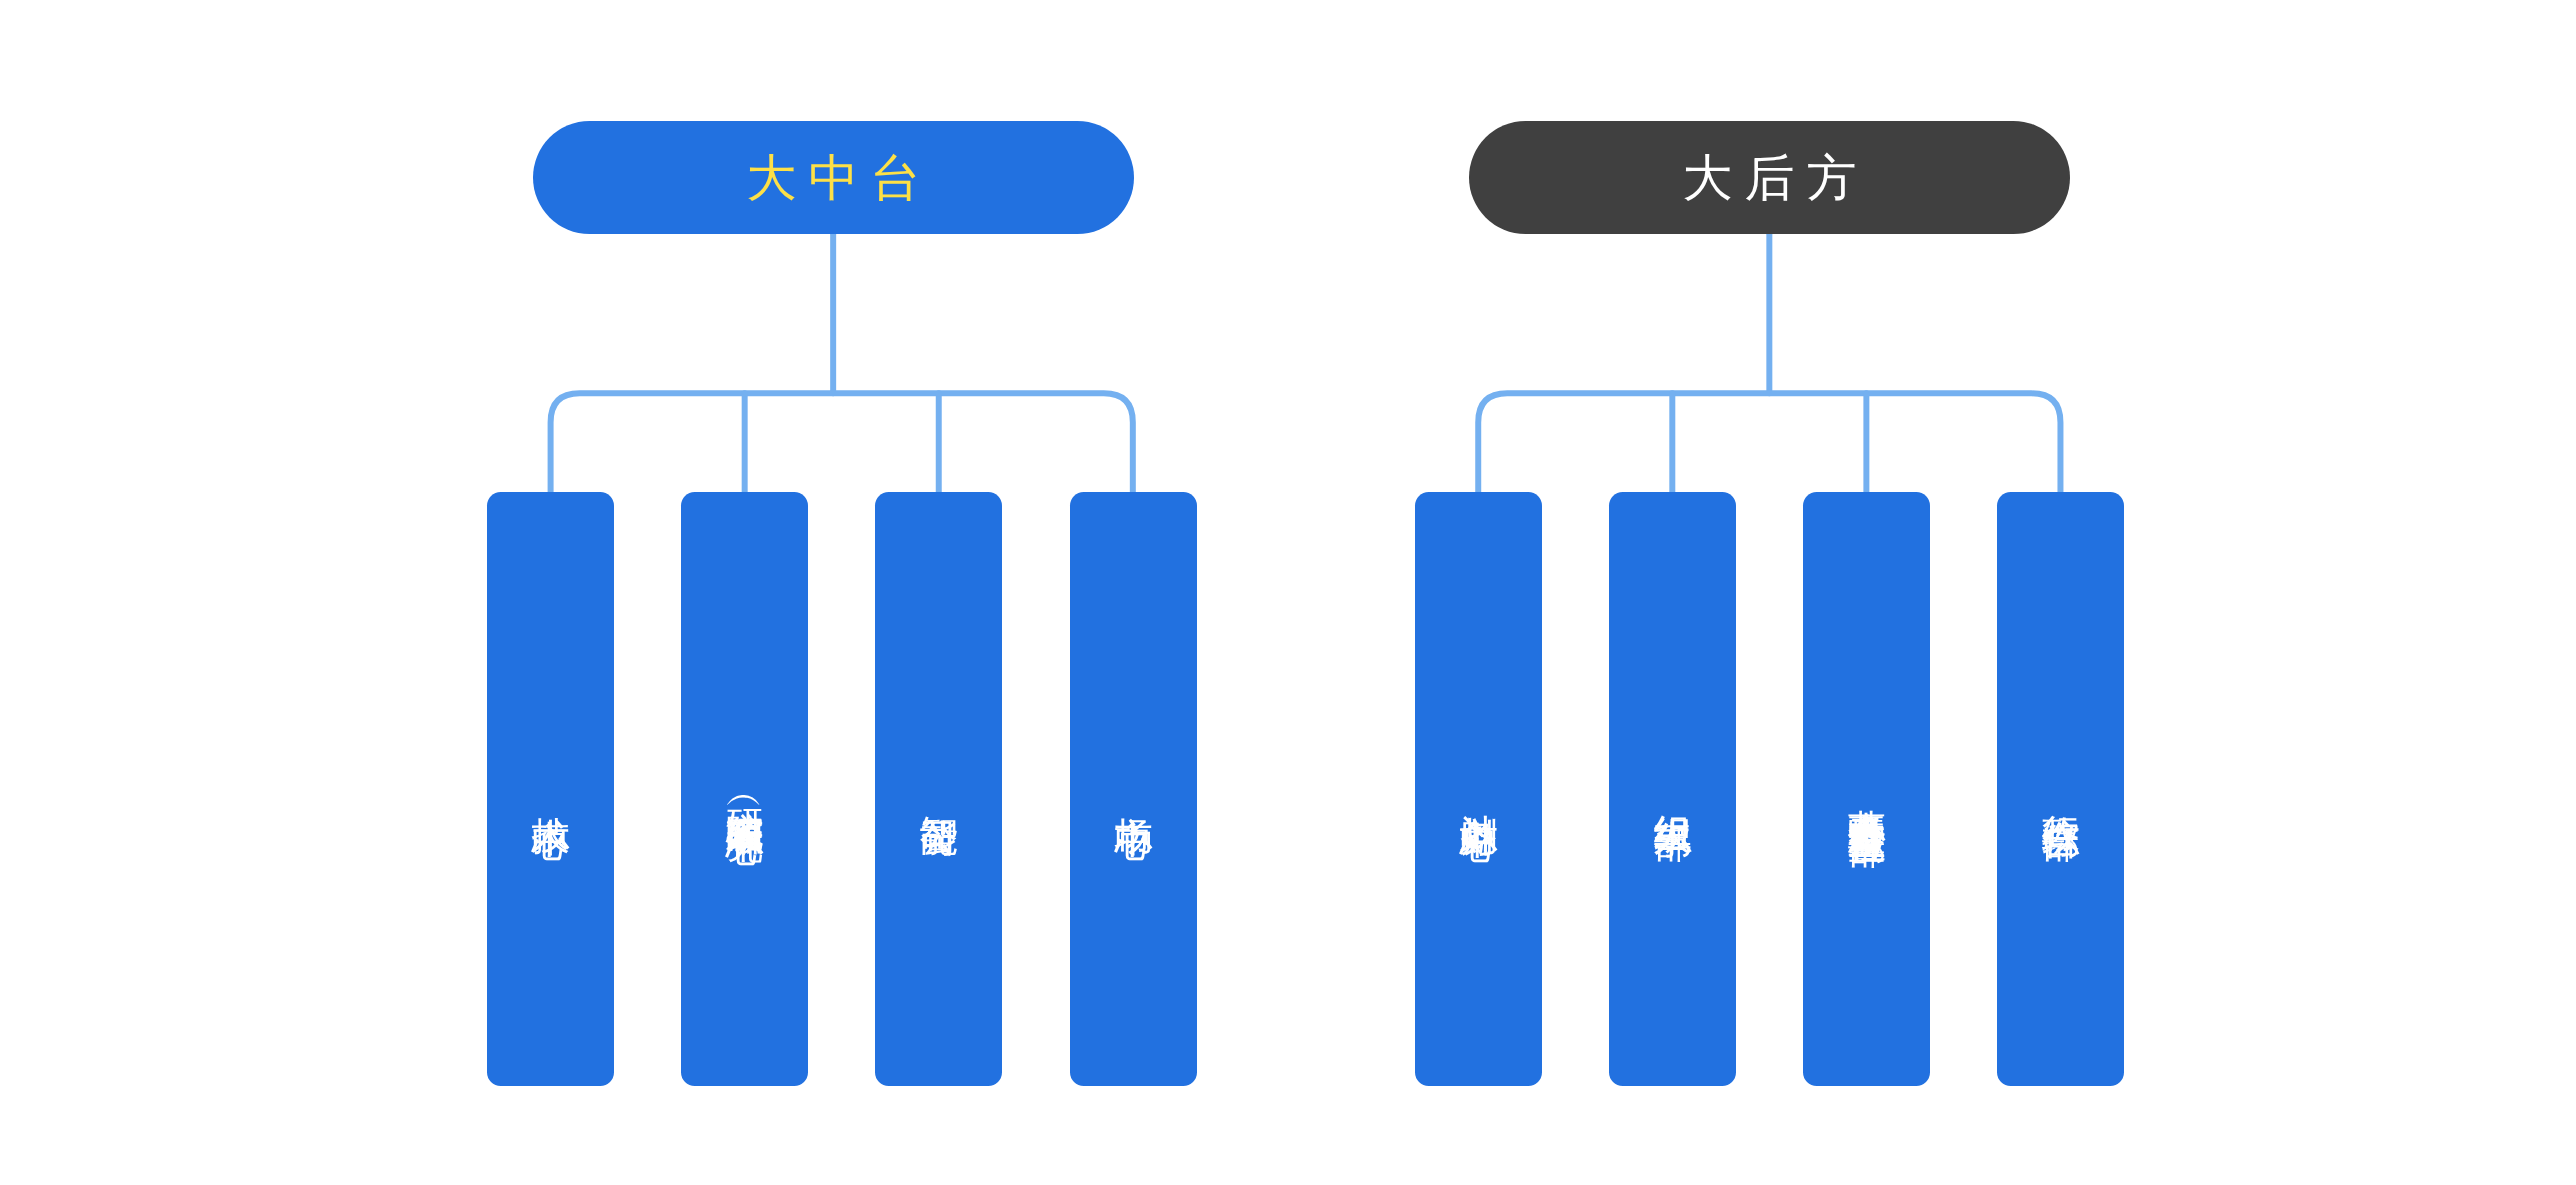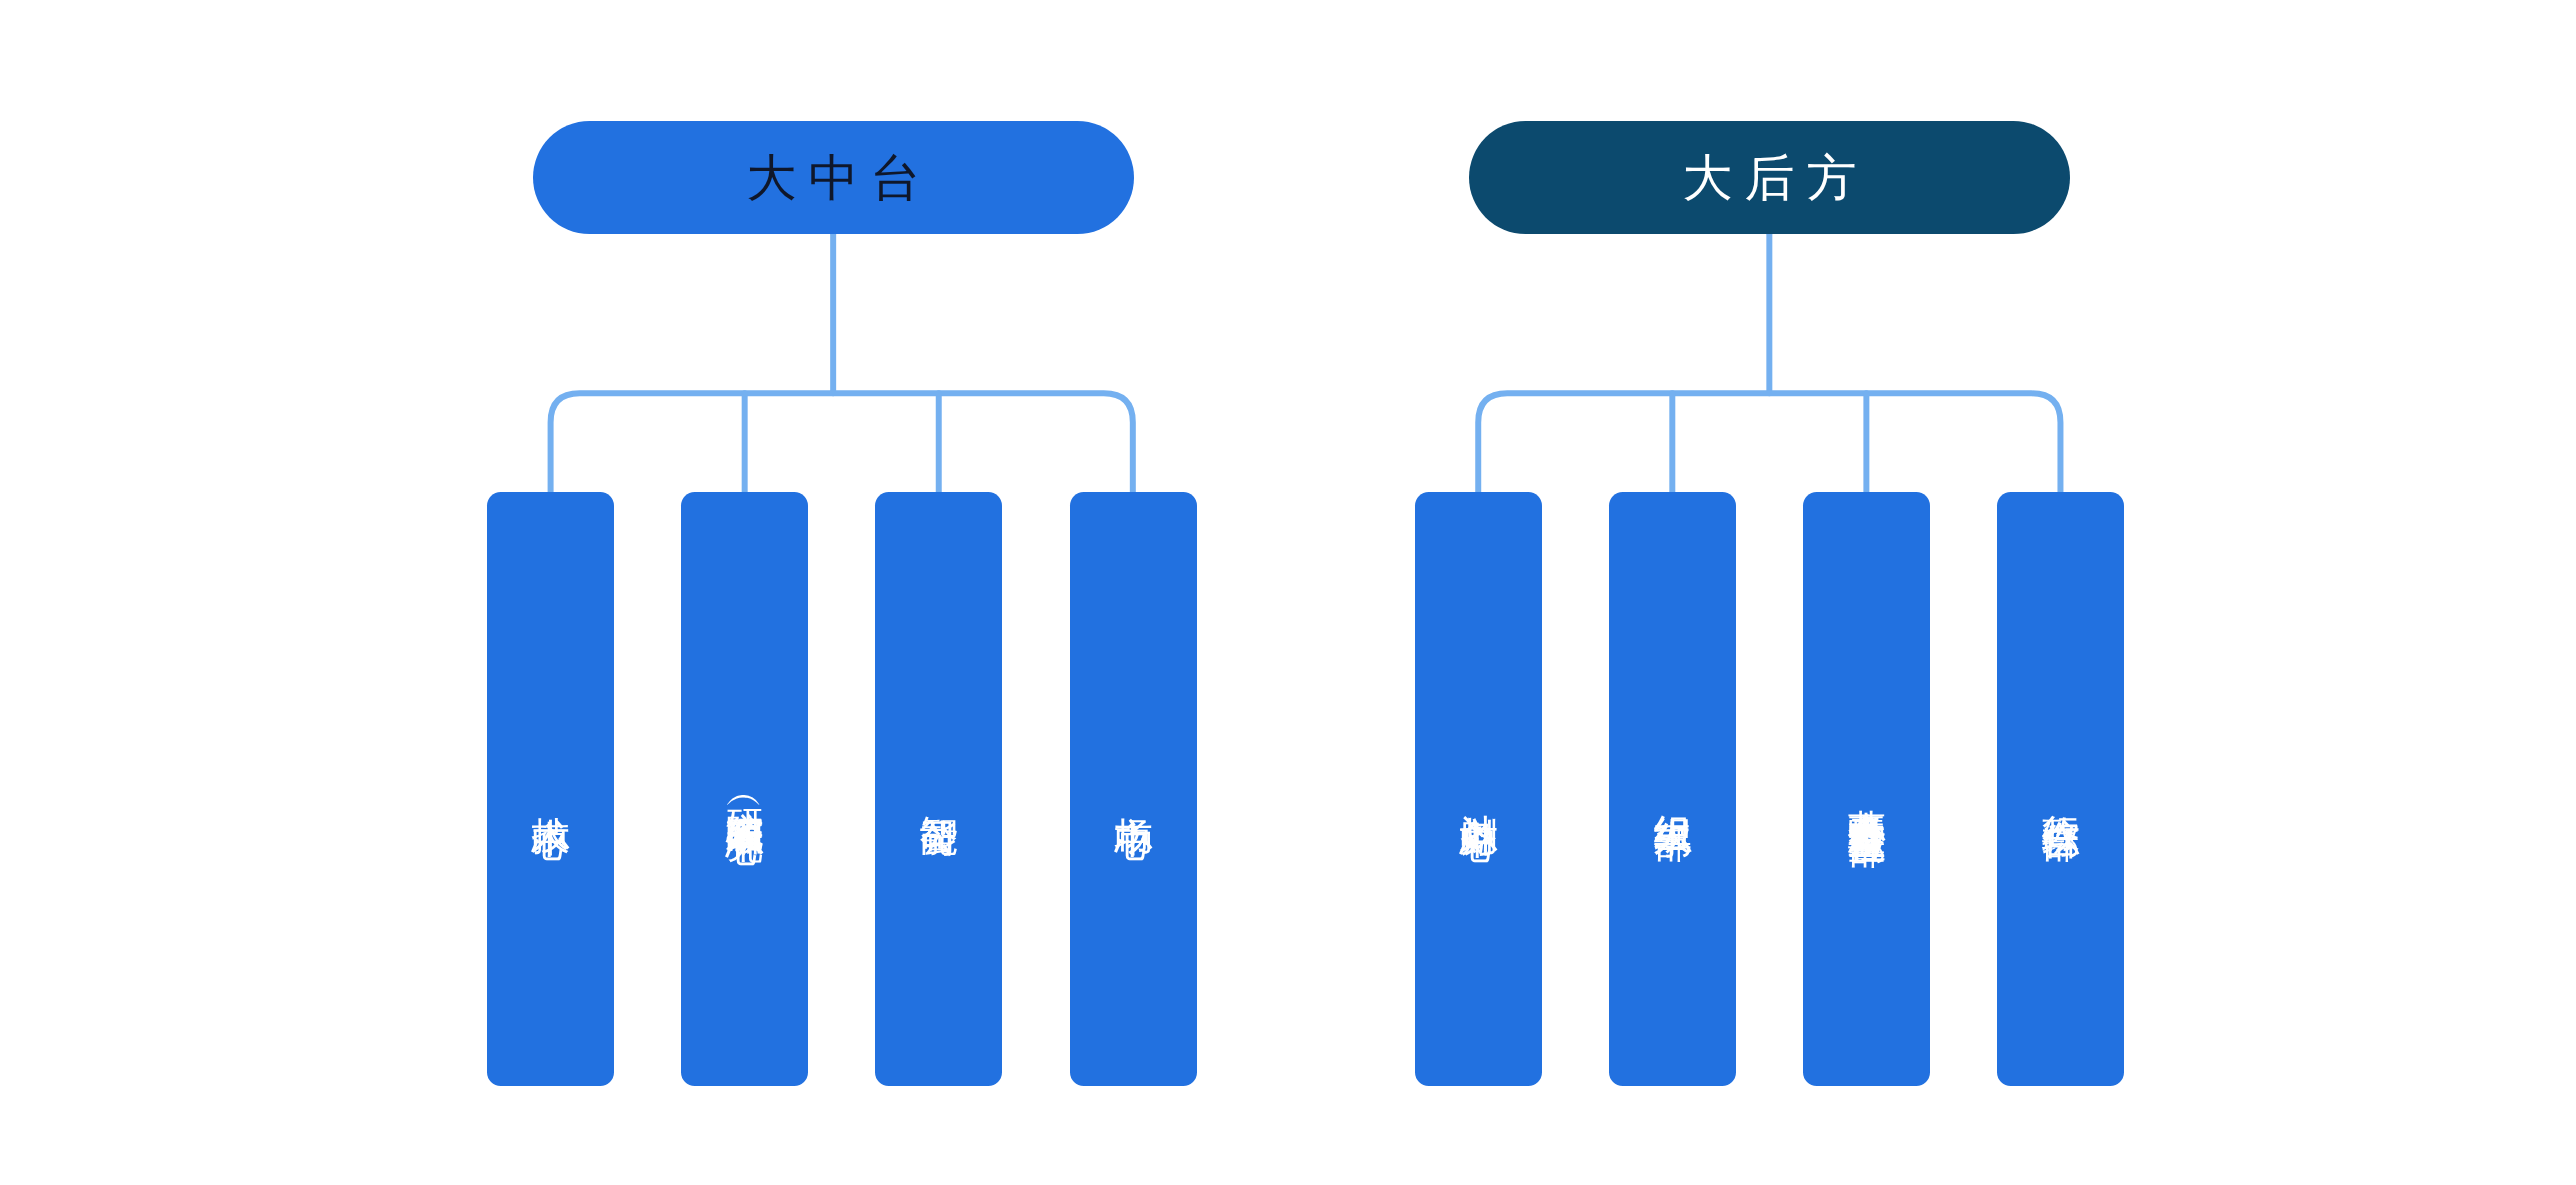"大中台" span.root-label { color: #0f172a -> #fde047 }
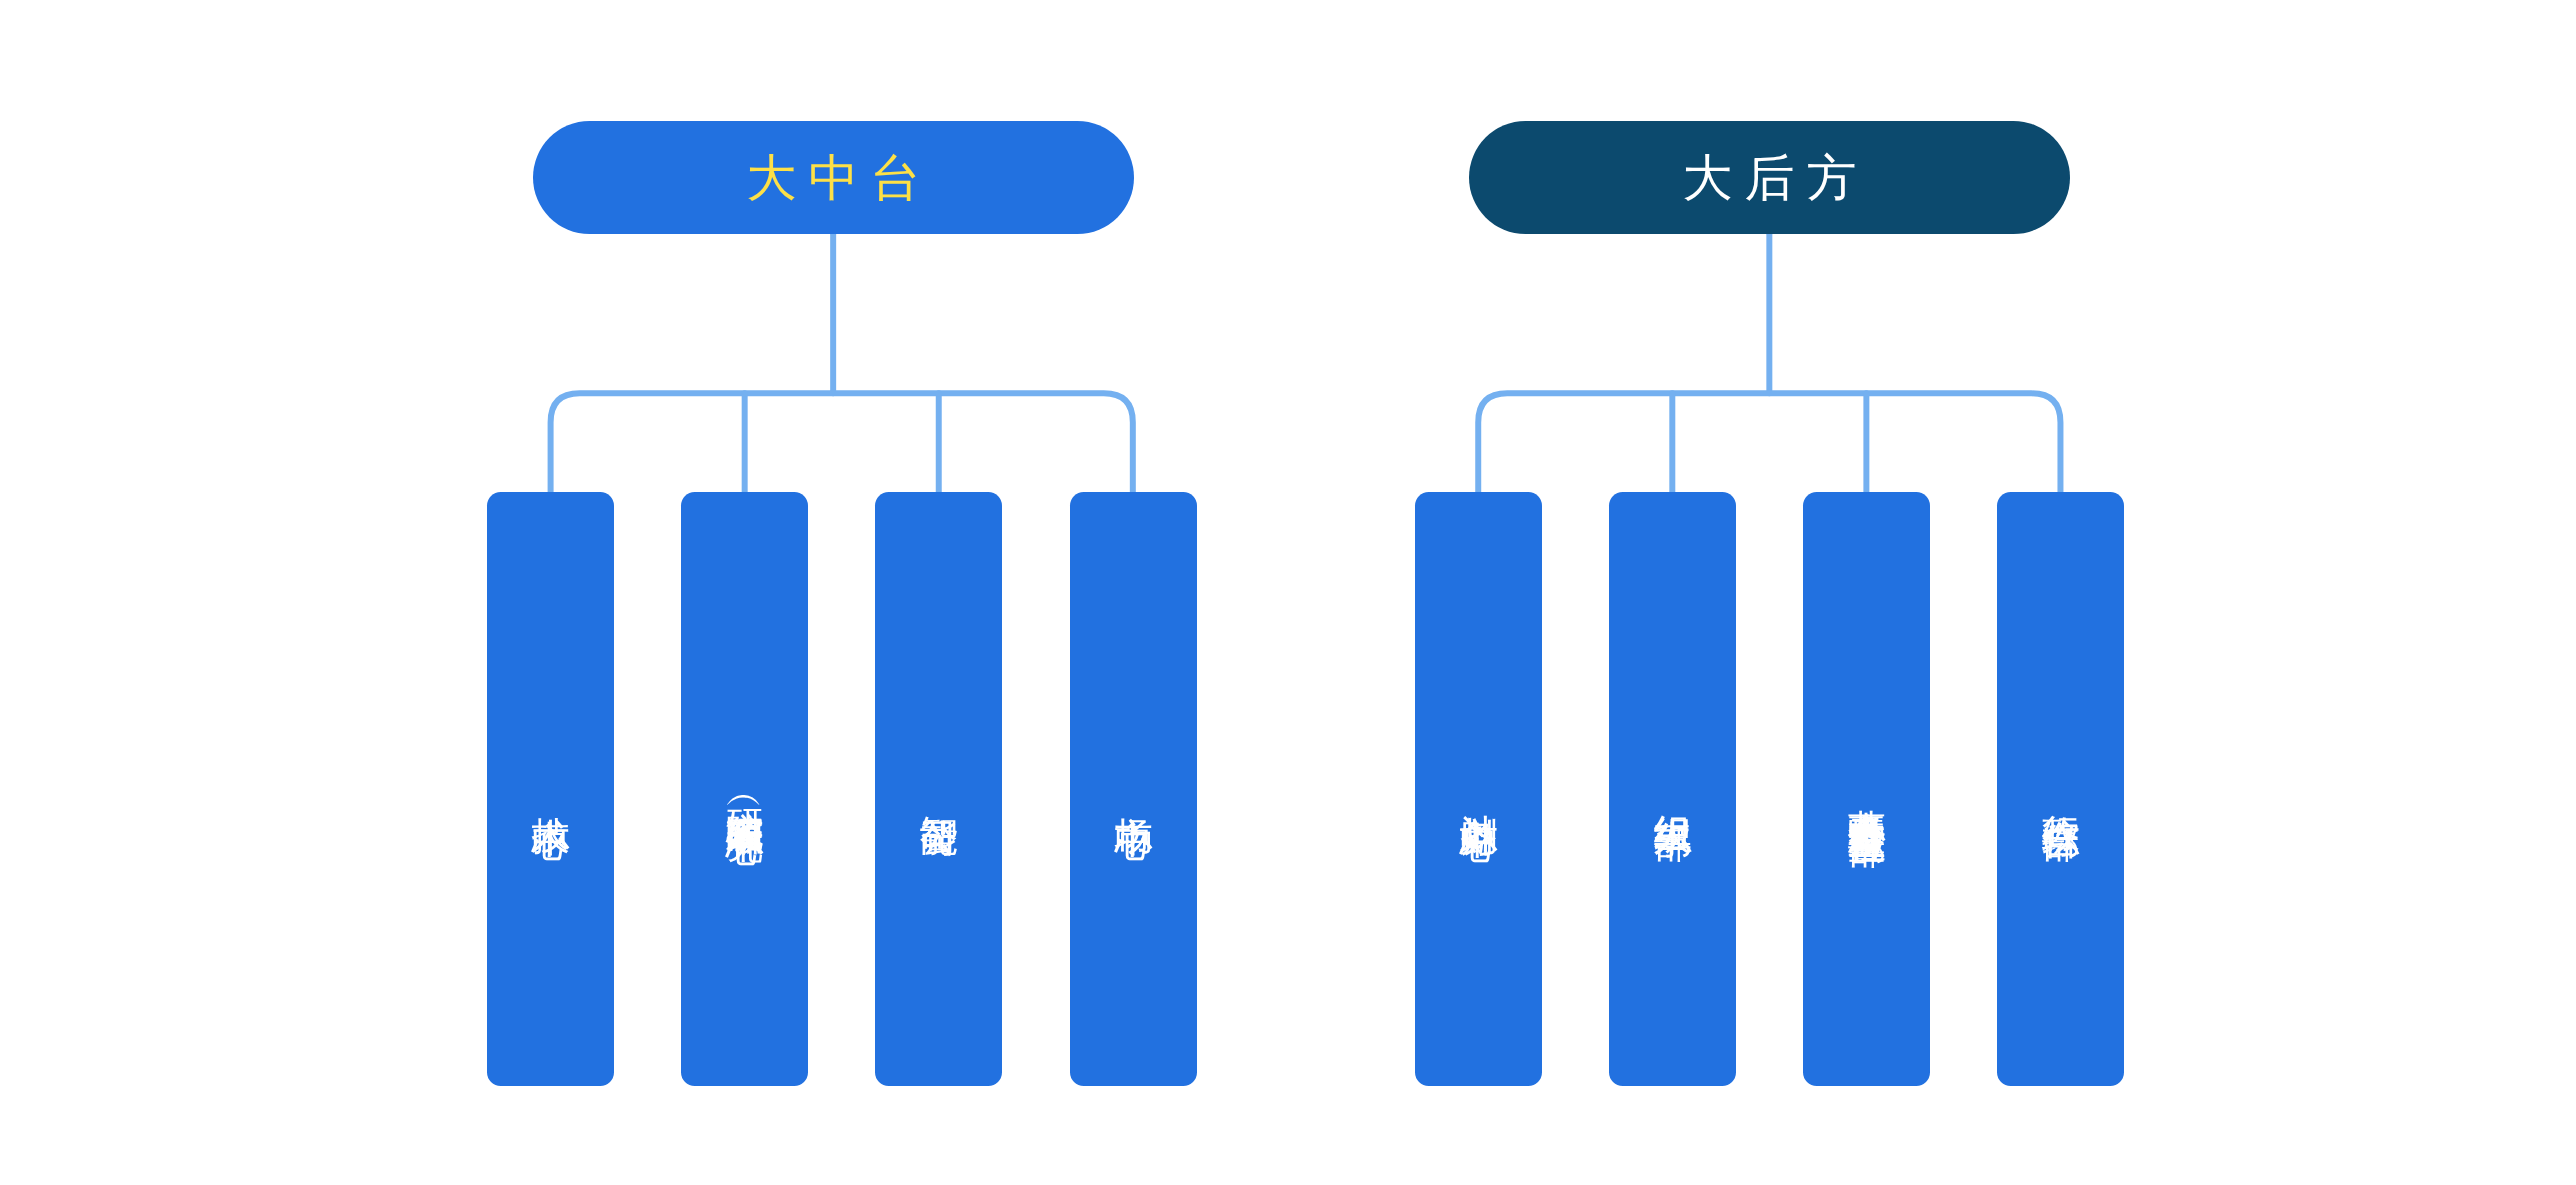"大后方" div.group-root { background: #0c4a6e -> #404040 }
